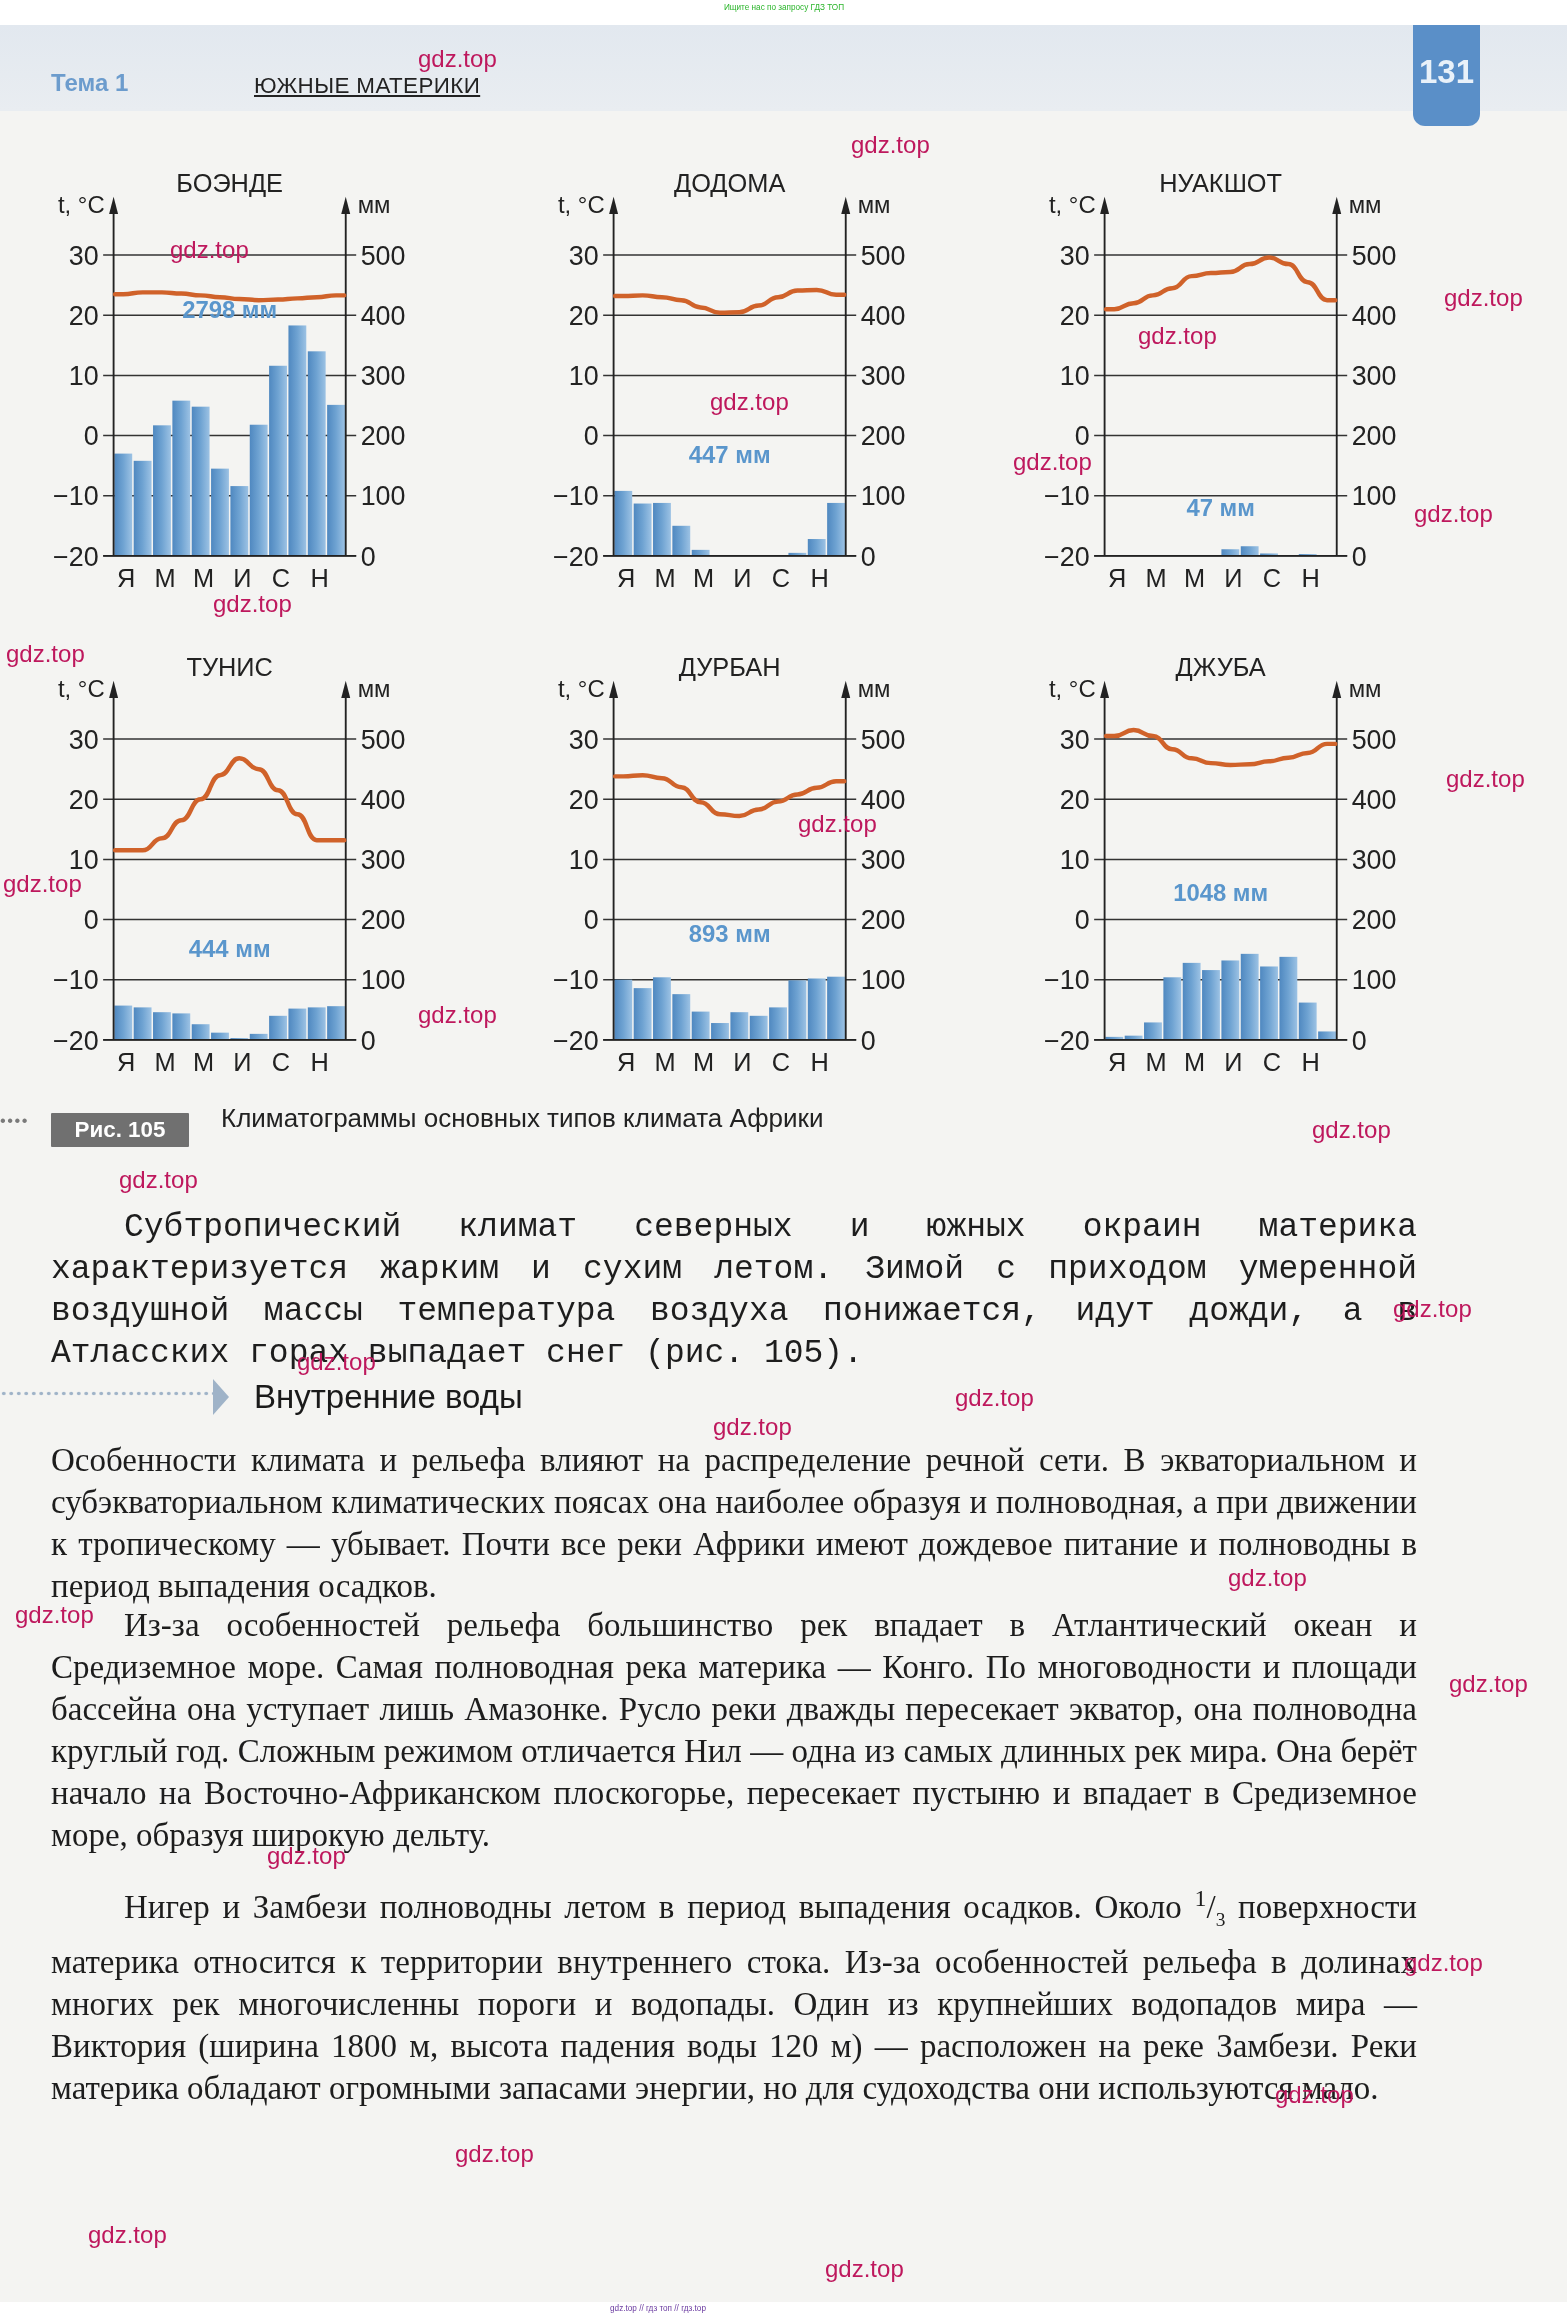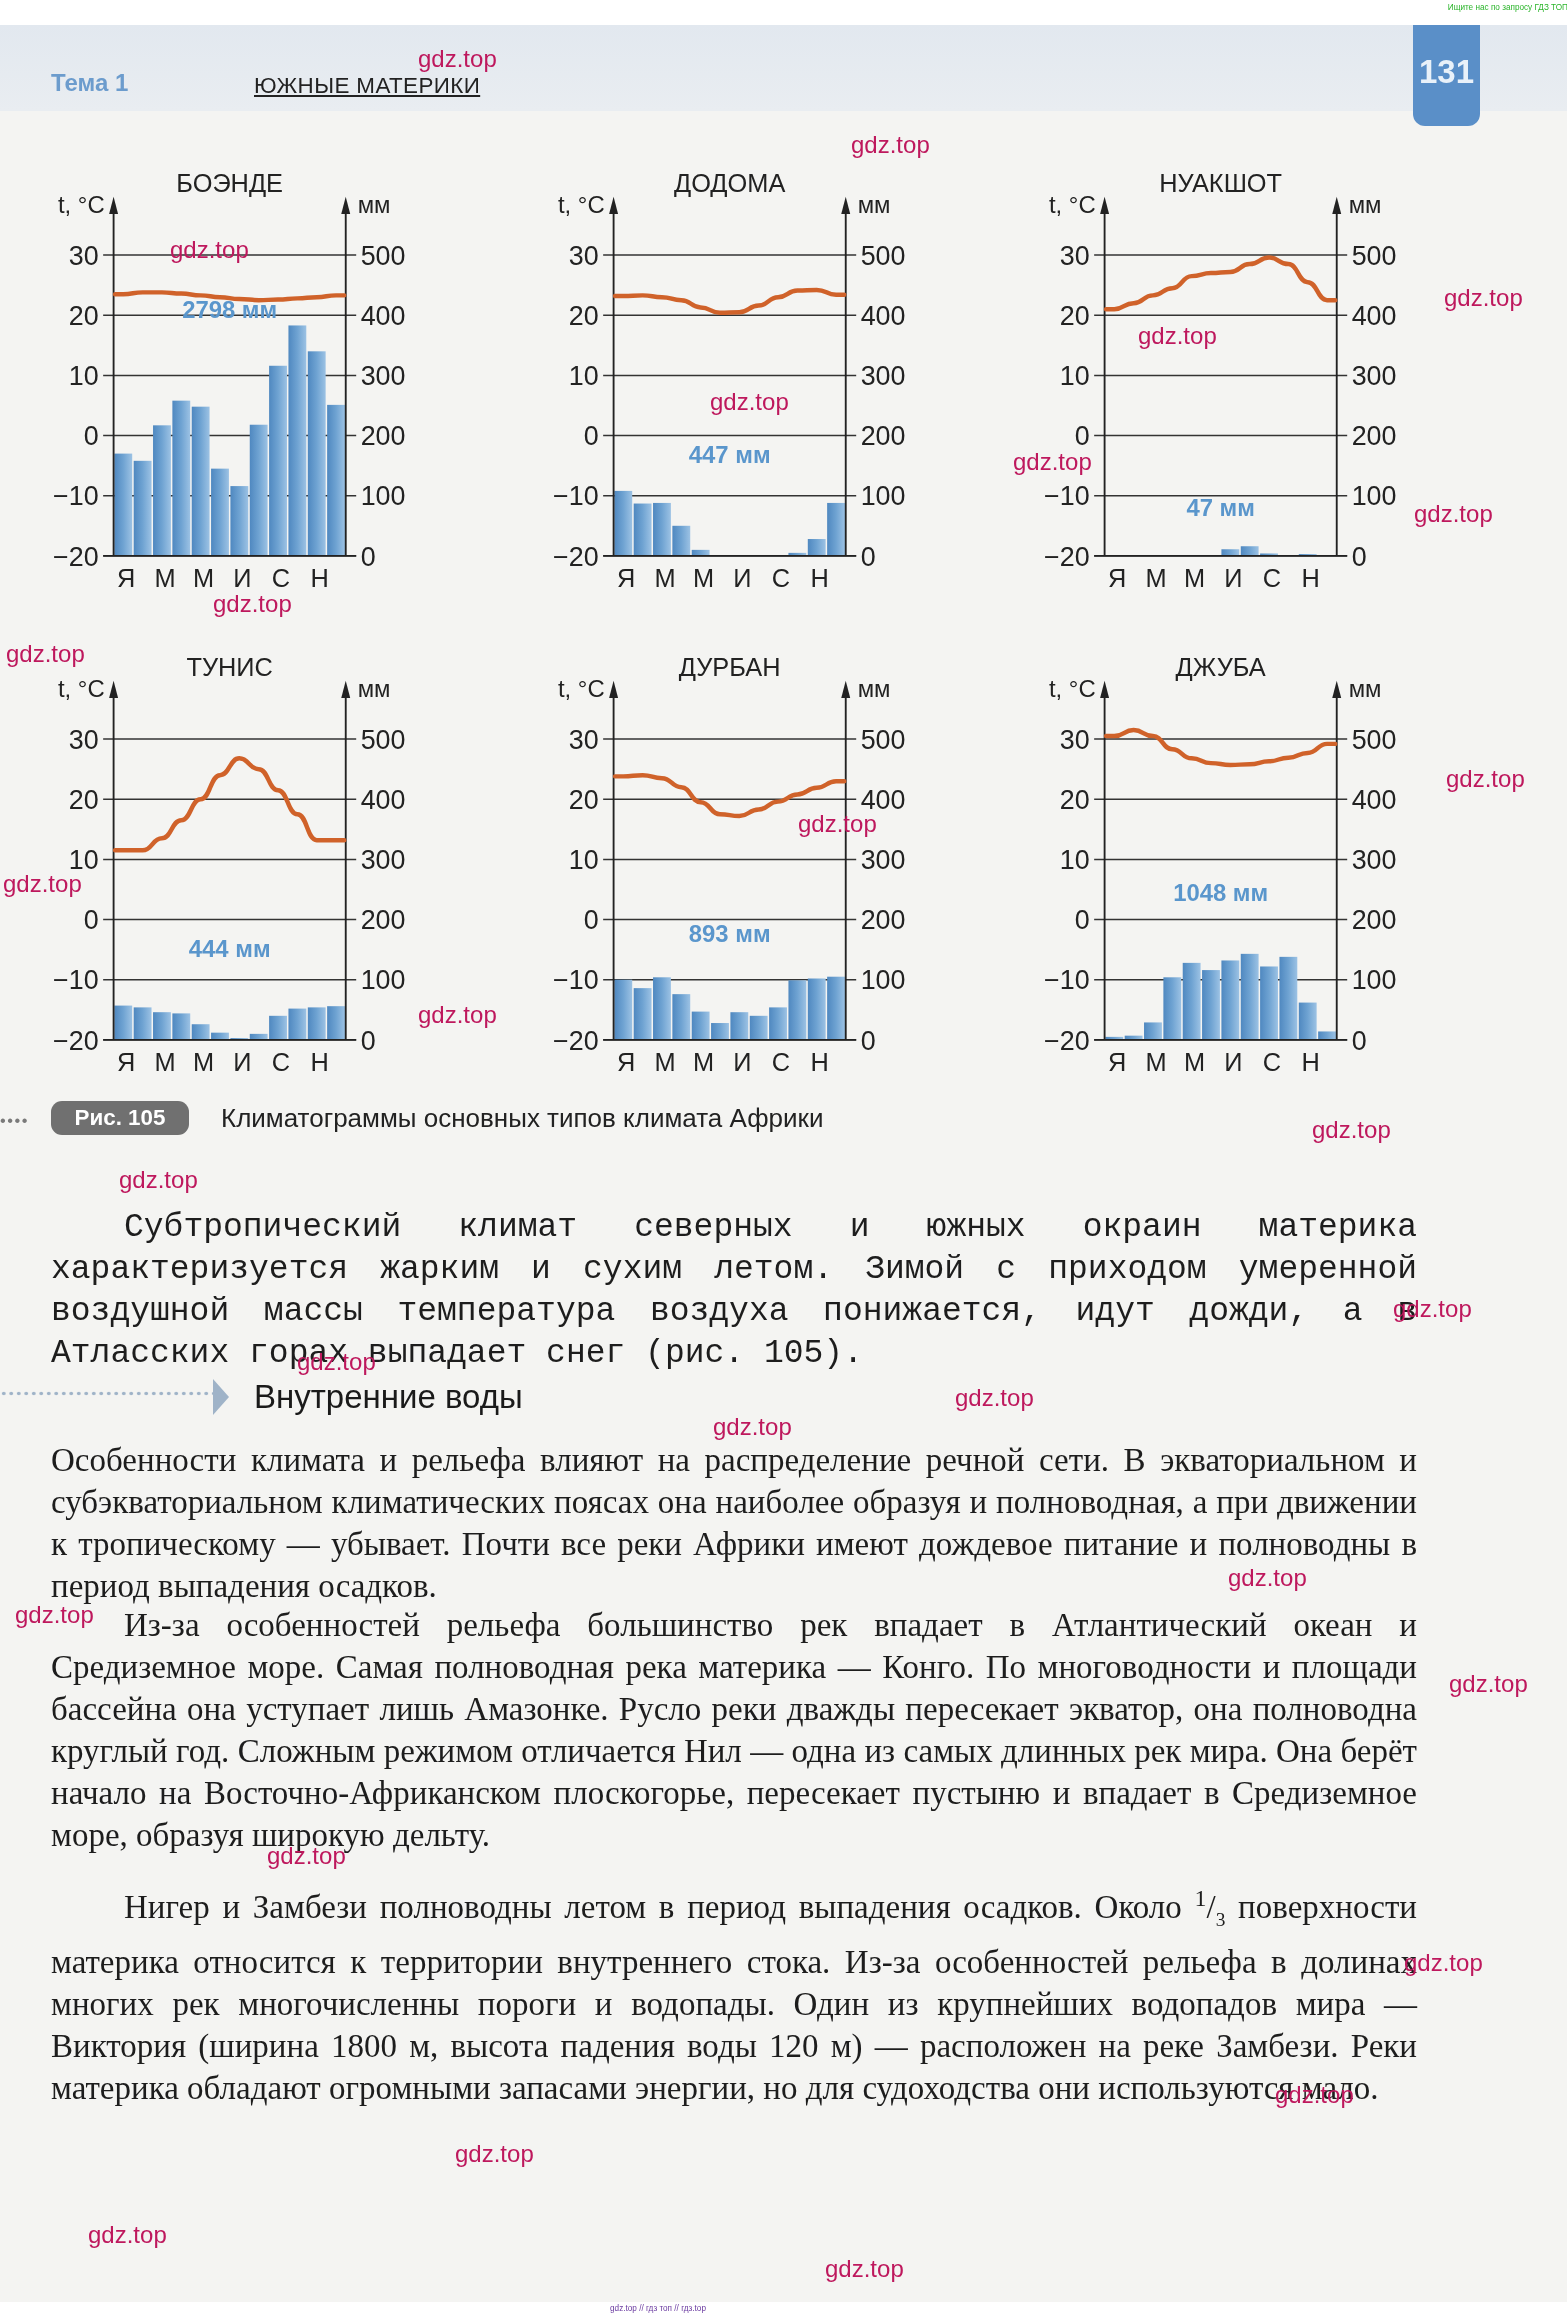"Ищите нас по запросу ГДЗ" .topbar-text { text-align: right -> center }
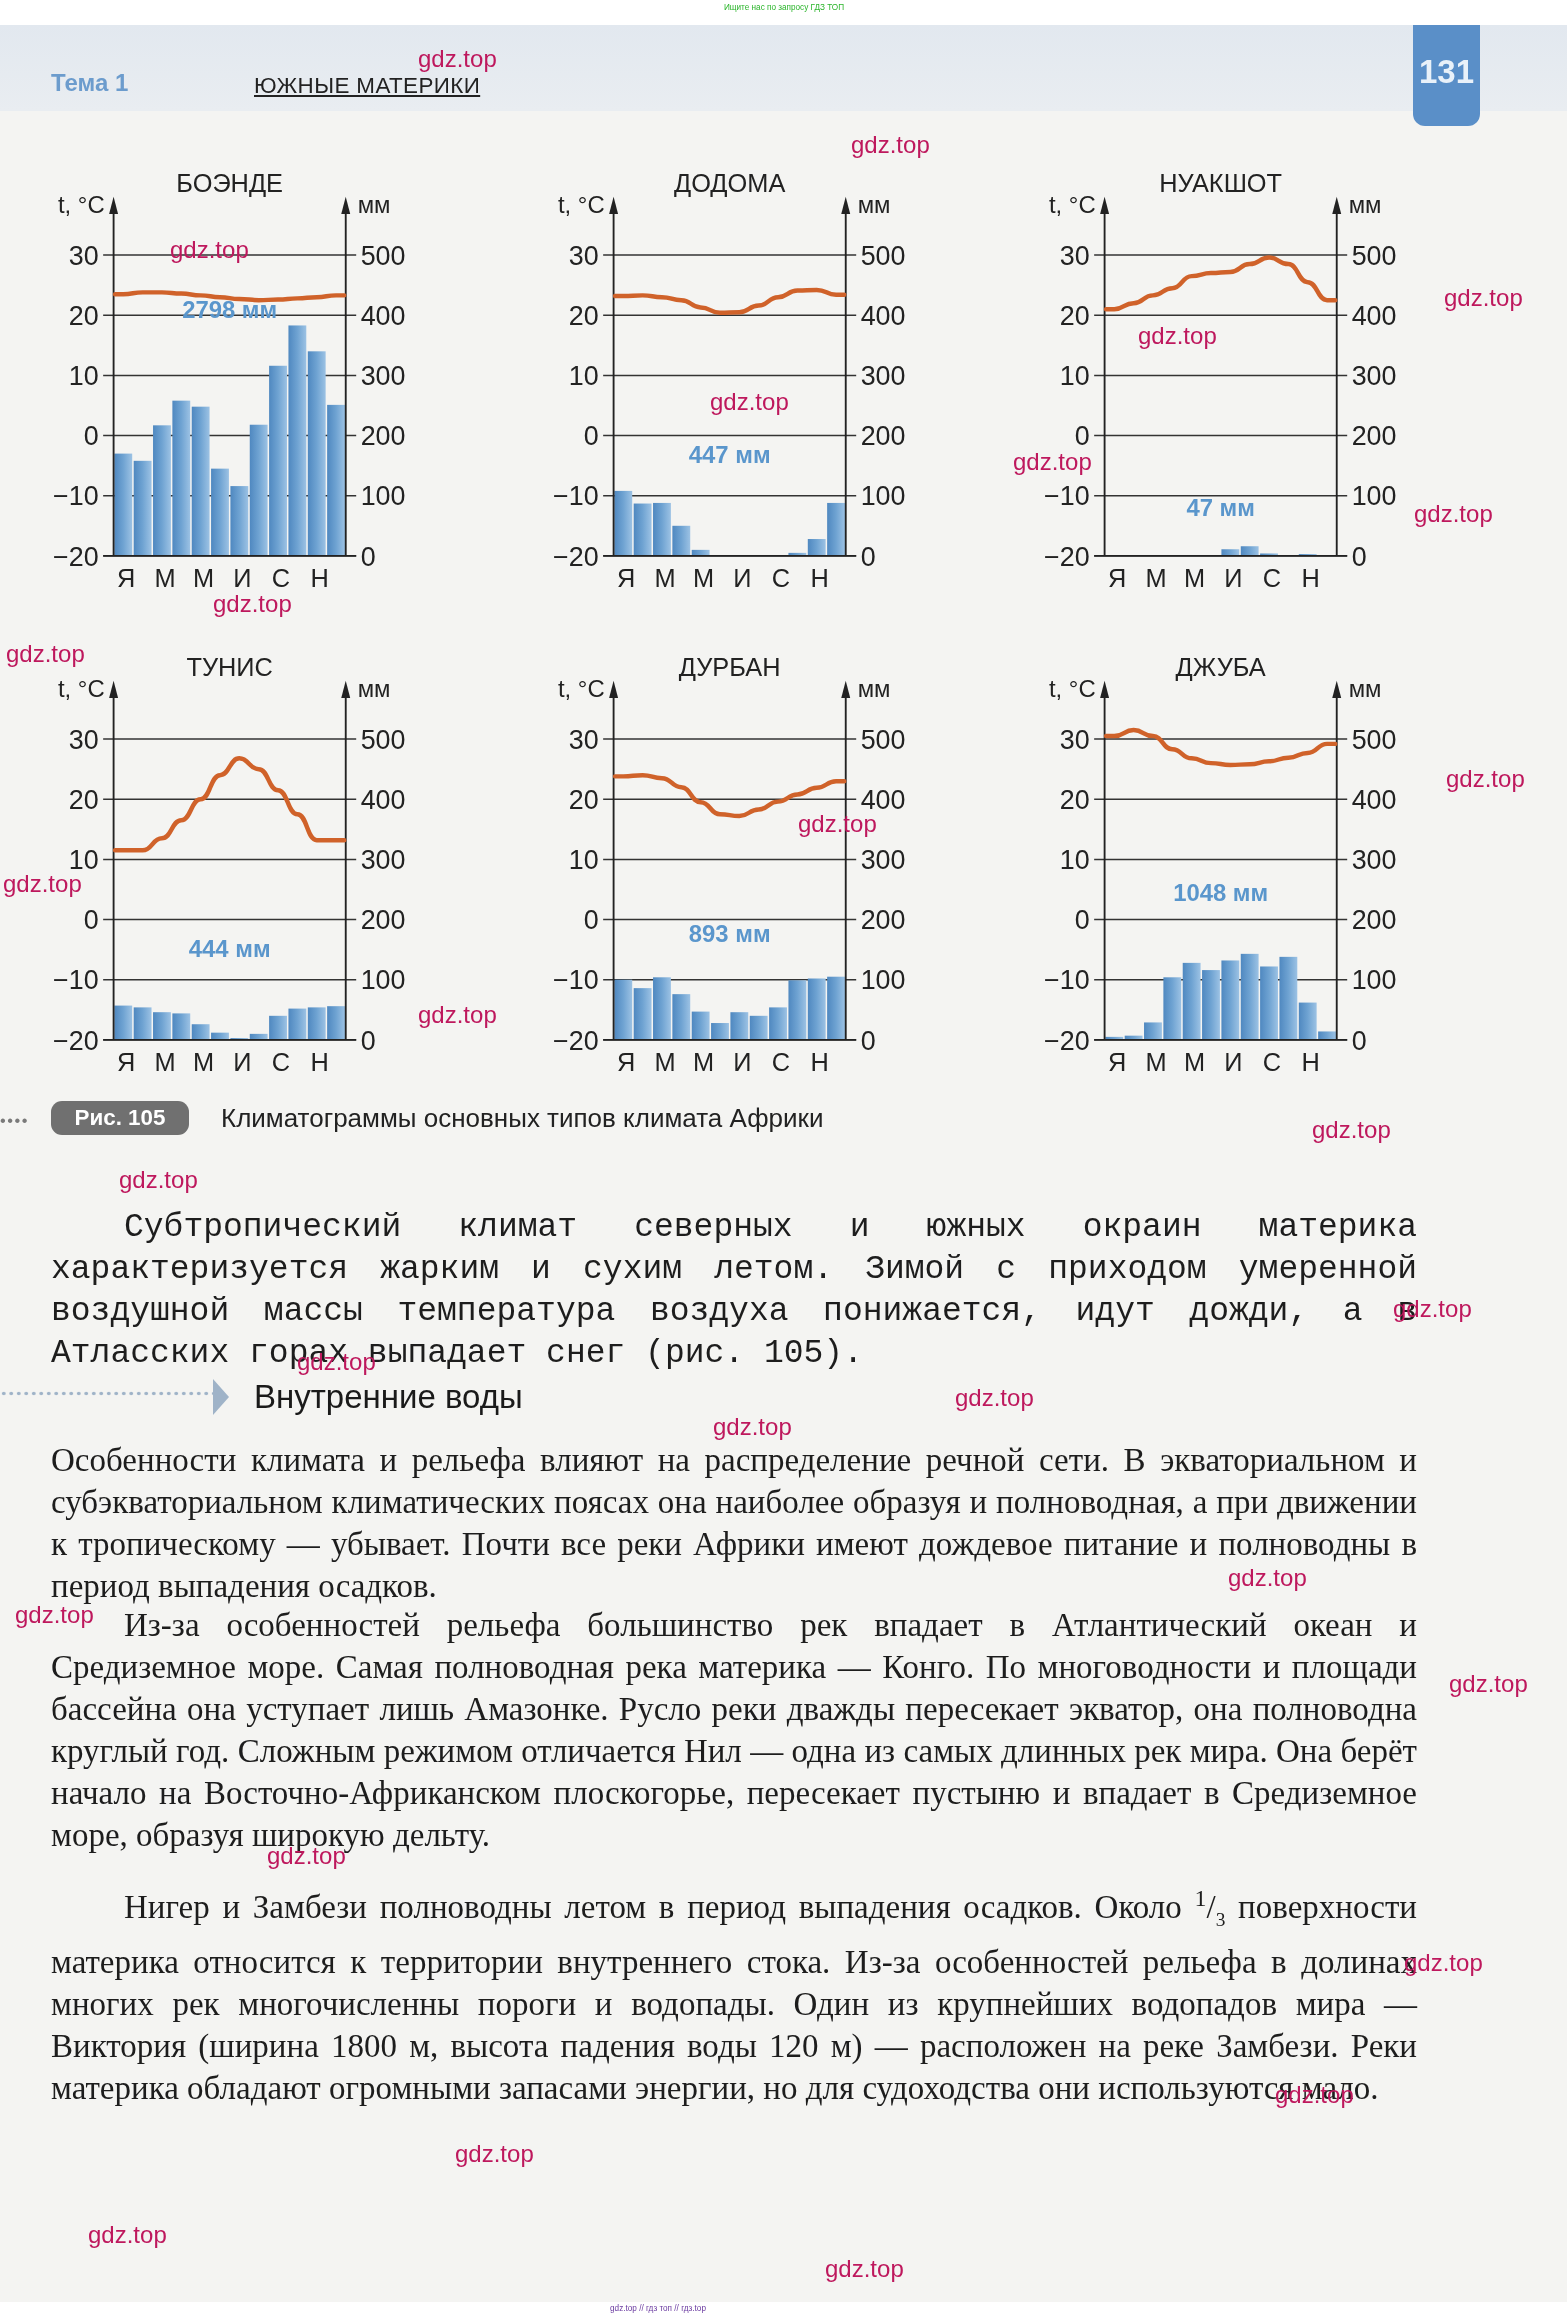"Рис. 105" .fig-badge { border-radius: 11px -> 1px; top: 0 -> 12px }
